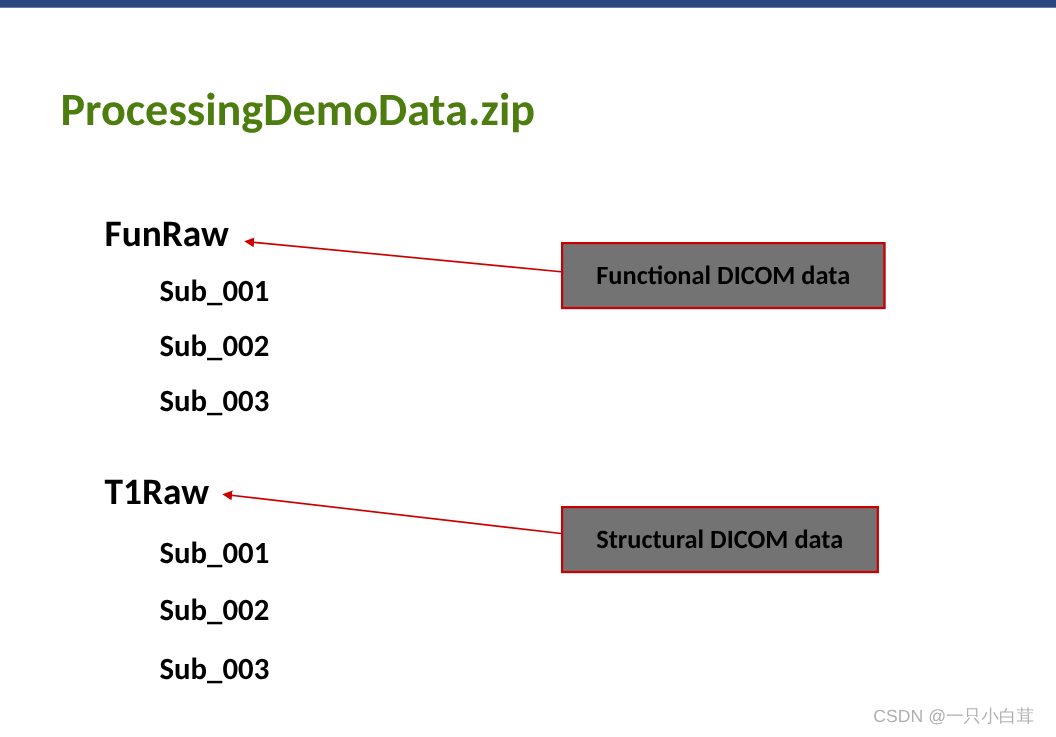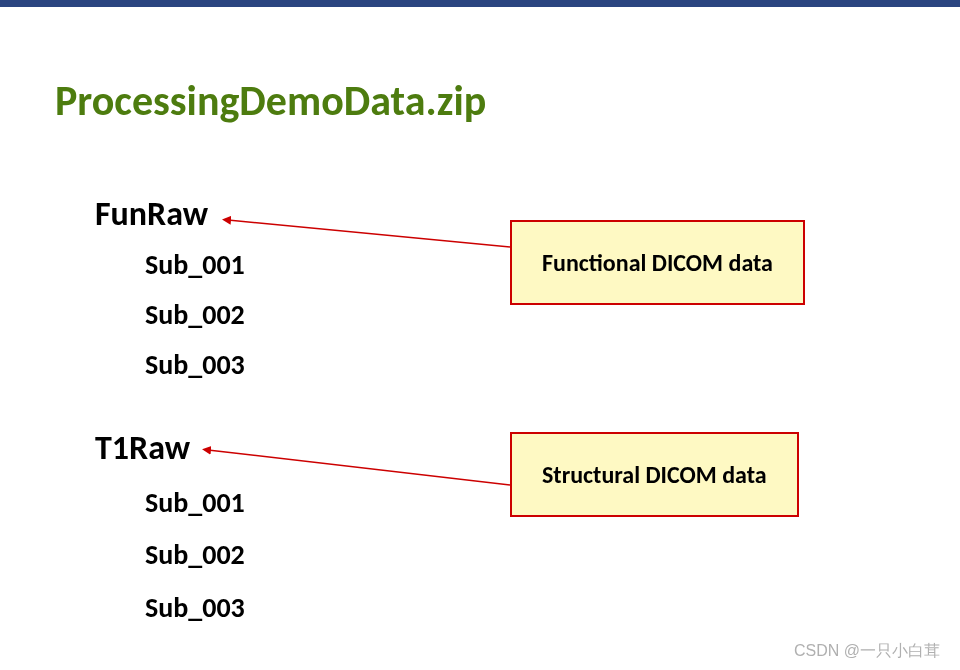"Functional DICOM data" .annotation-box { background: #fef9c3 -> #737373; padding: 26px 30px -> 14px 30px }
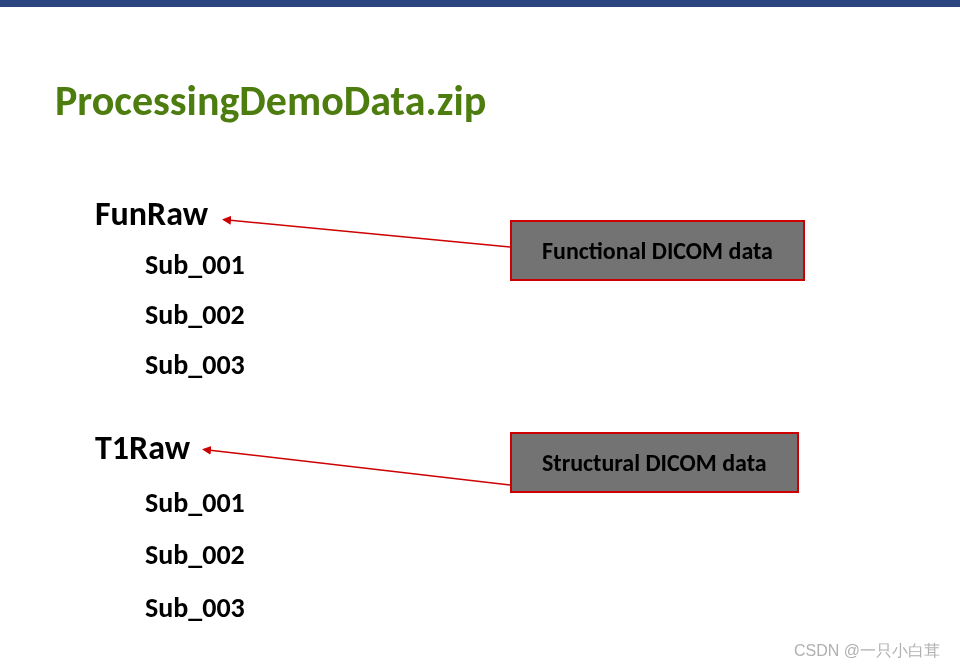"Structural DICOM data" .structural-box { top: 432px -> 460px }
